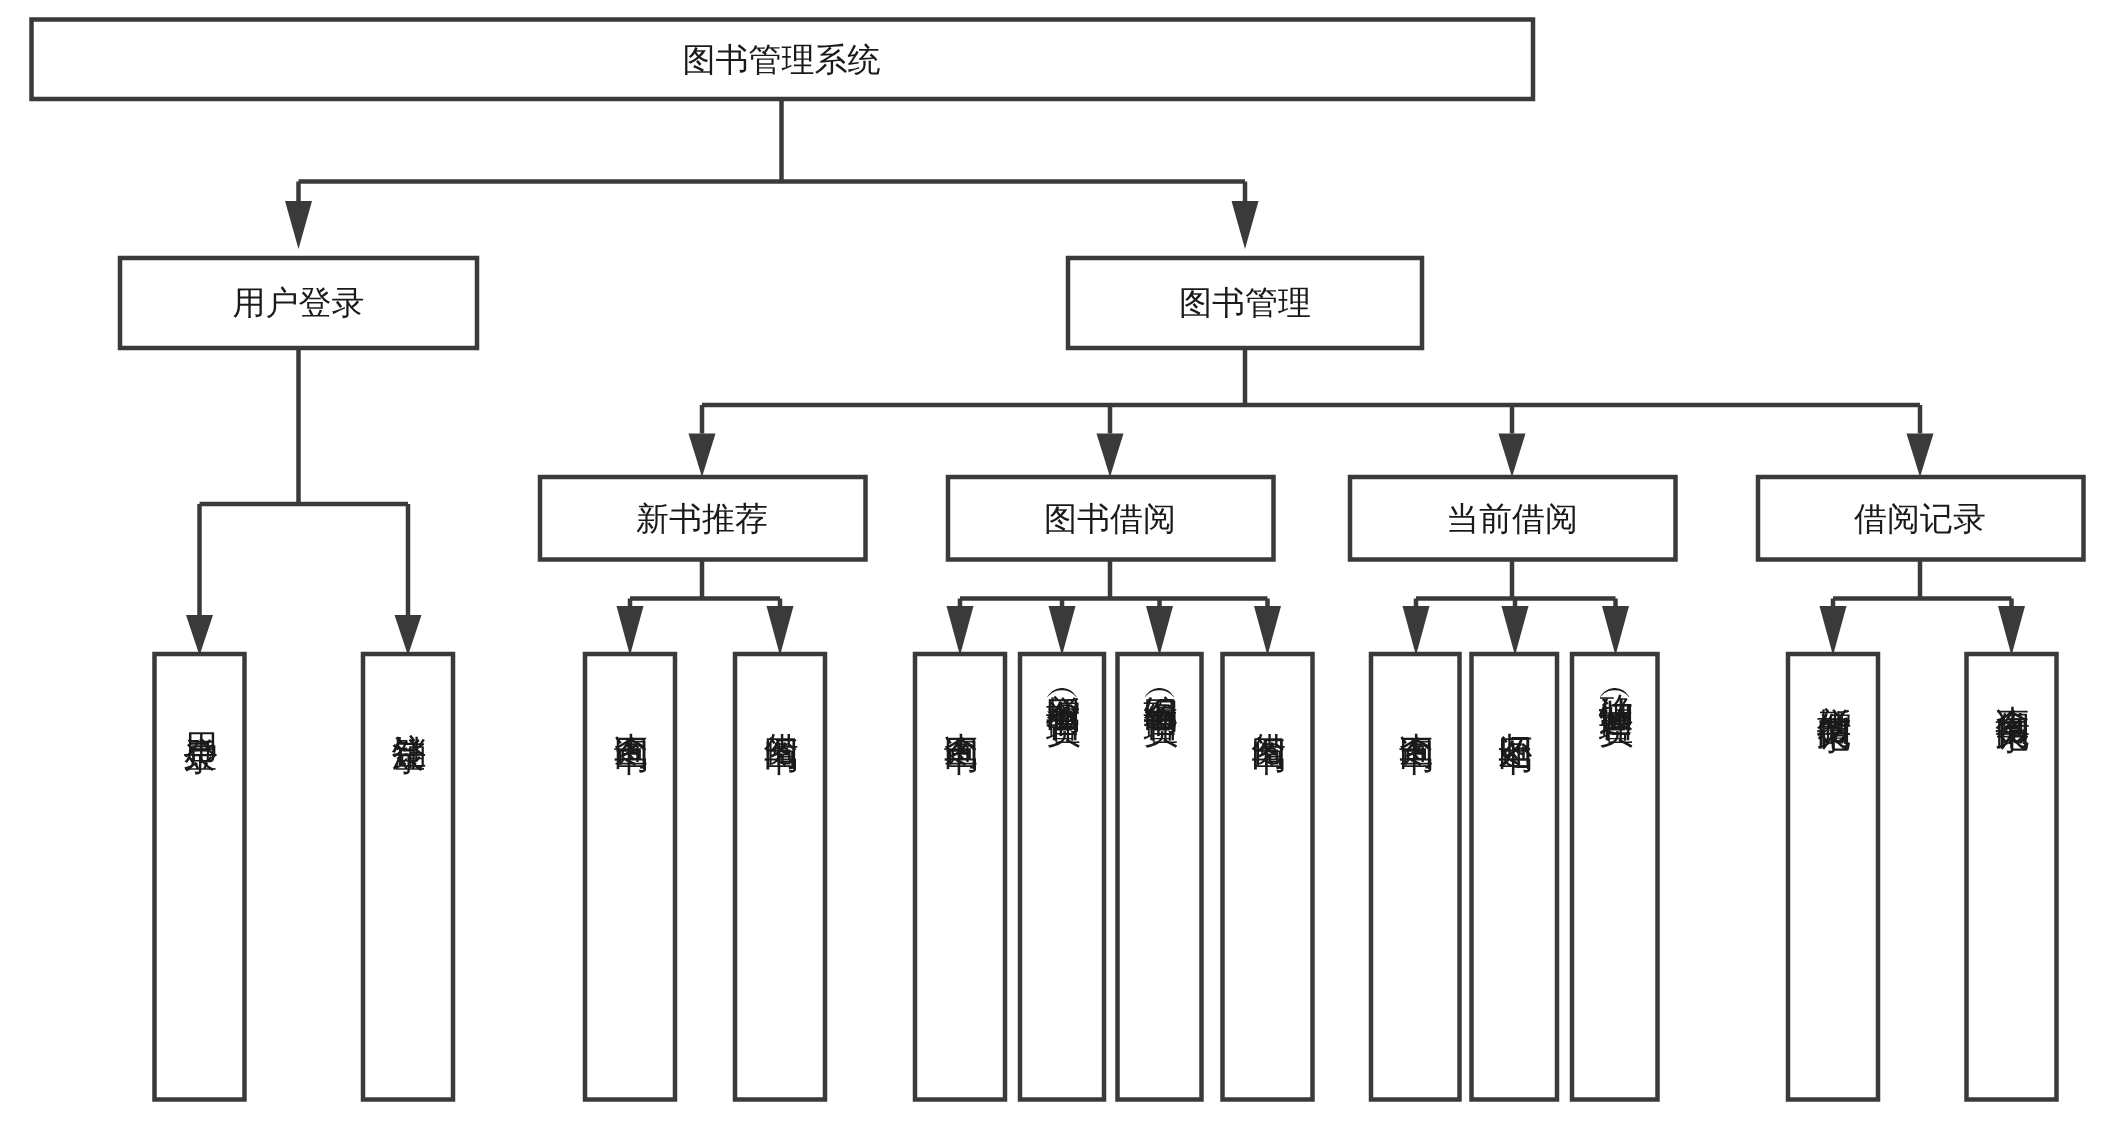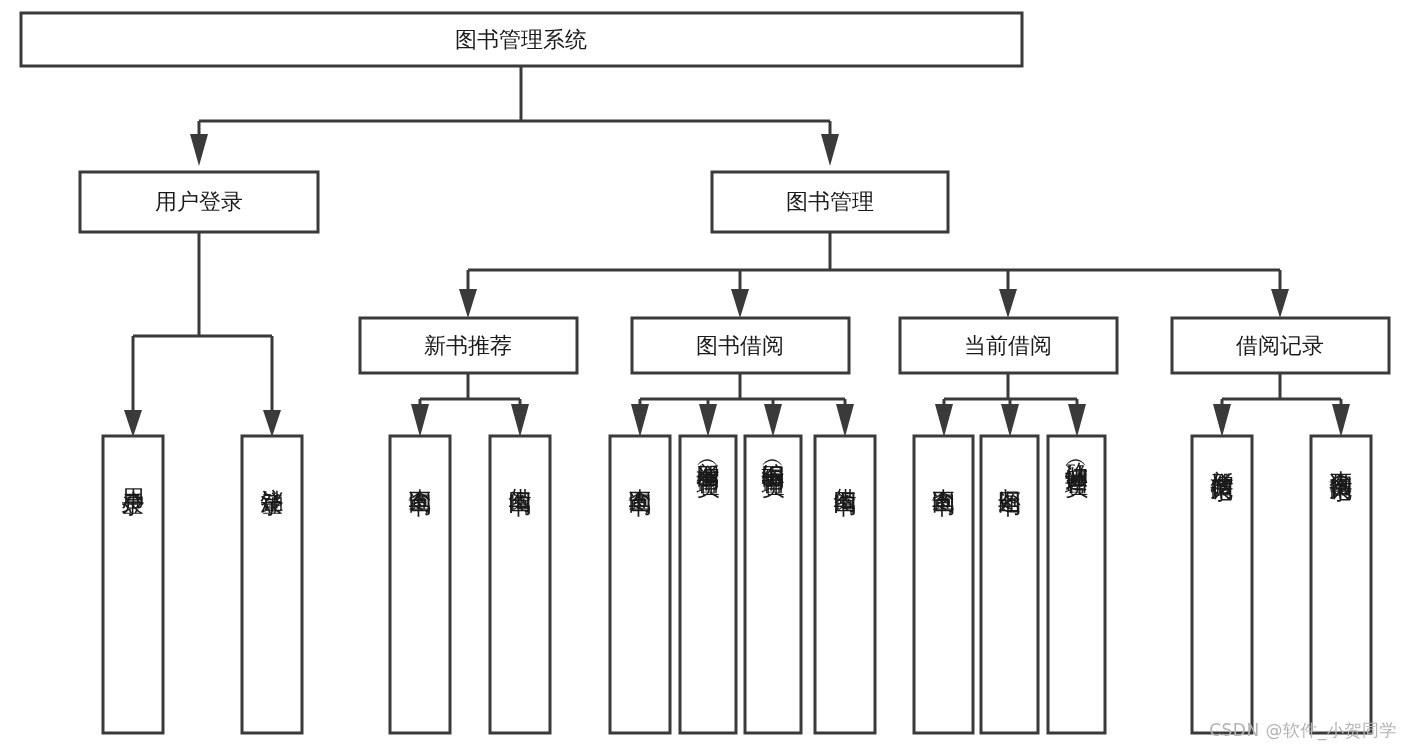"CSDN @软件_小贺同学" div.watermark { html: <div>CSDN @软件_小贺同学</div> -> none }
